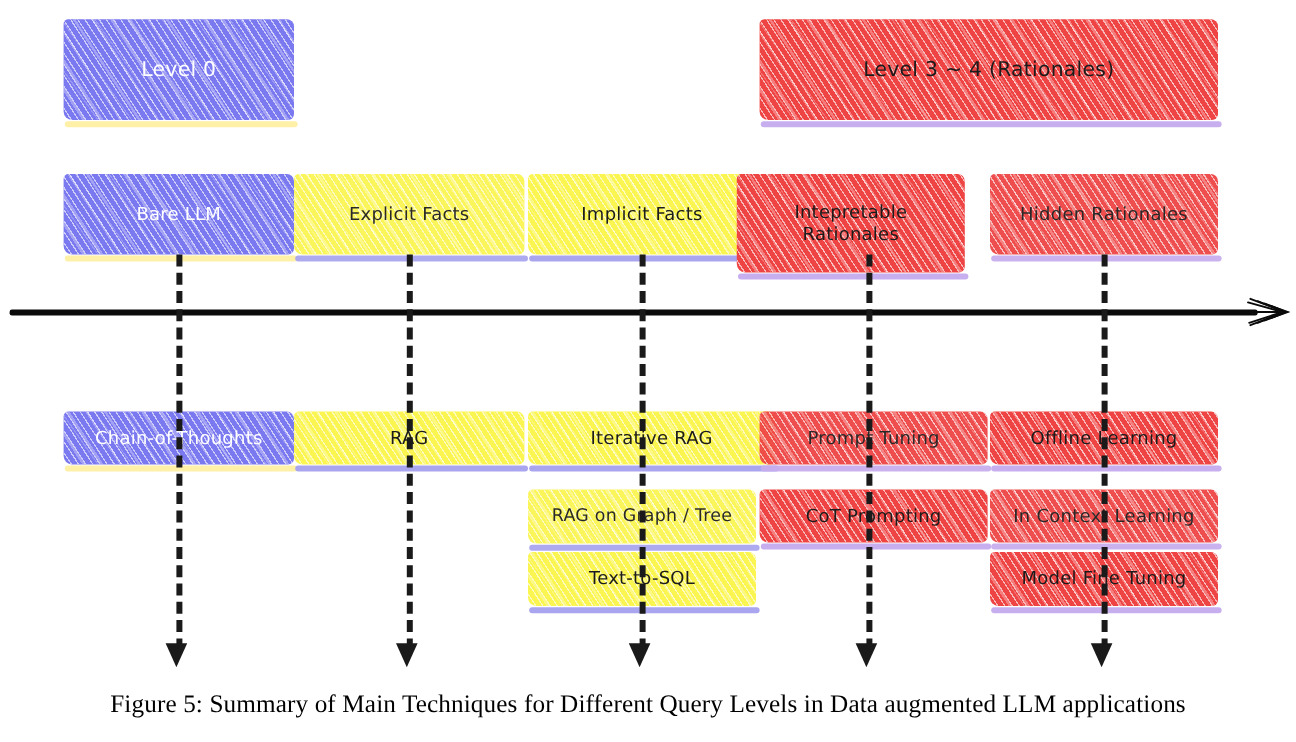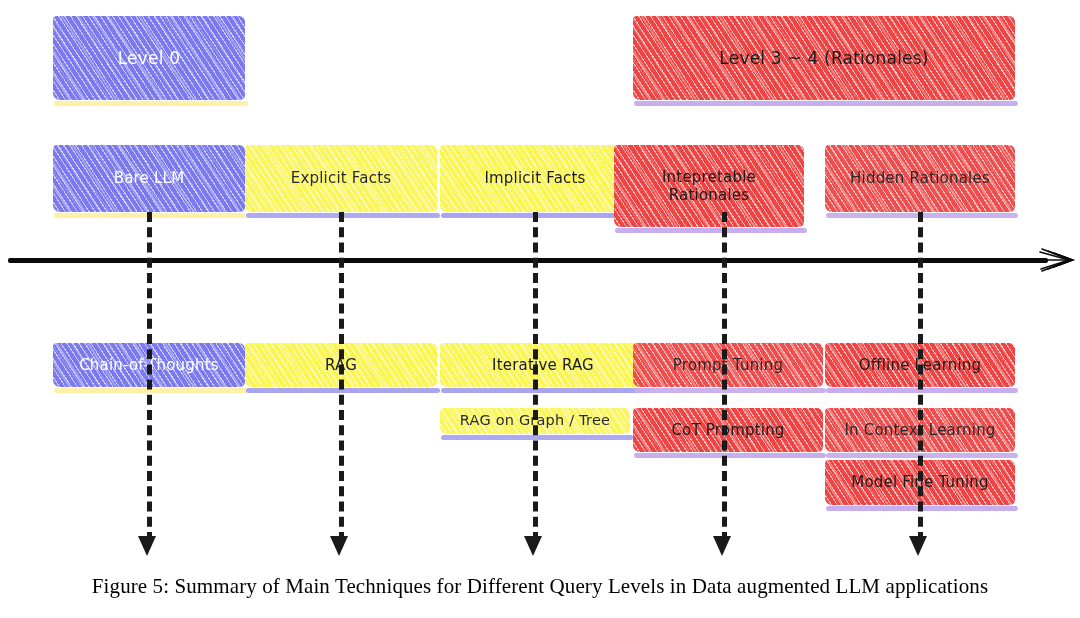"RAG on Graph / Tree" div.box { height: 26px -> 45px }
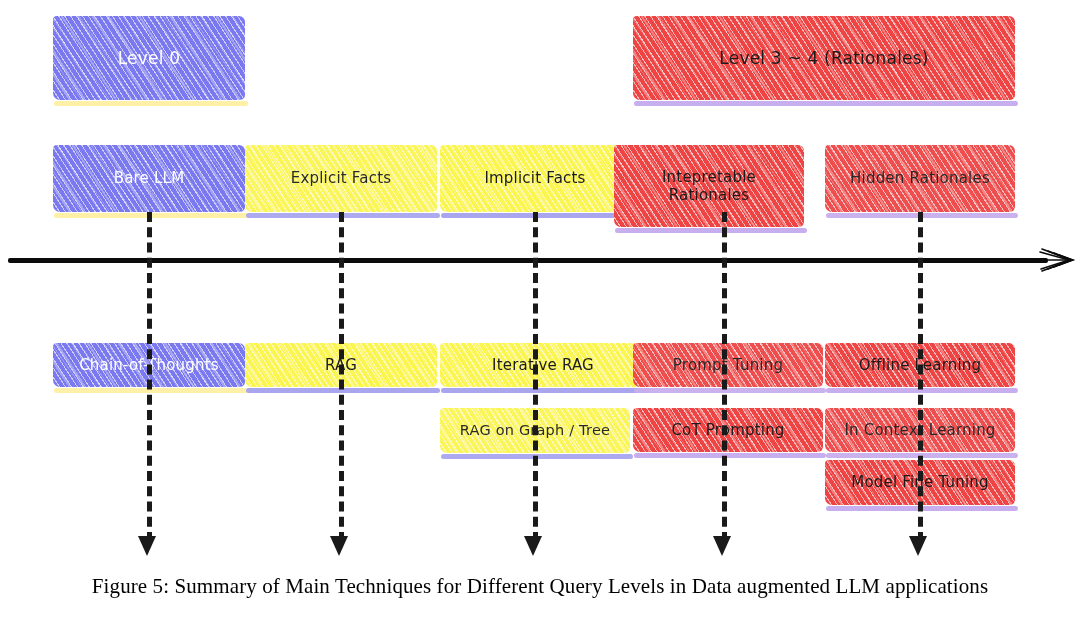"Text-to-SQL" div.box { html: none -> <div> <span>Text-to-SQL</span> </div> }
